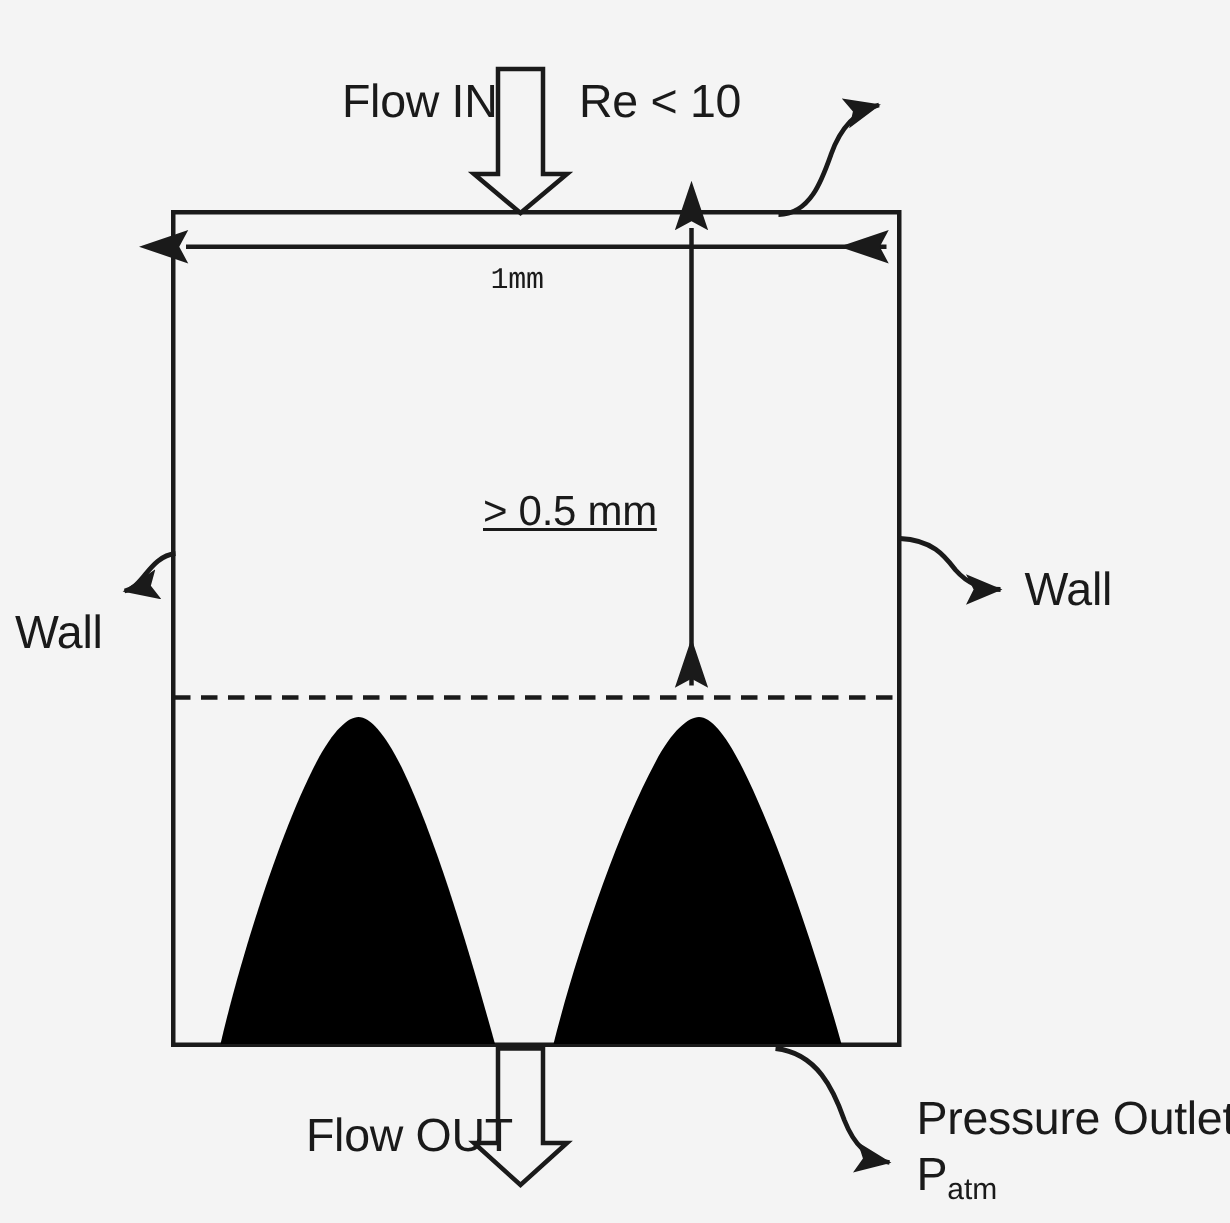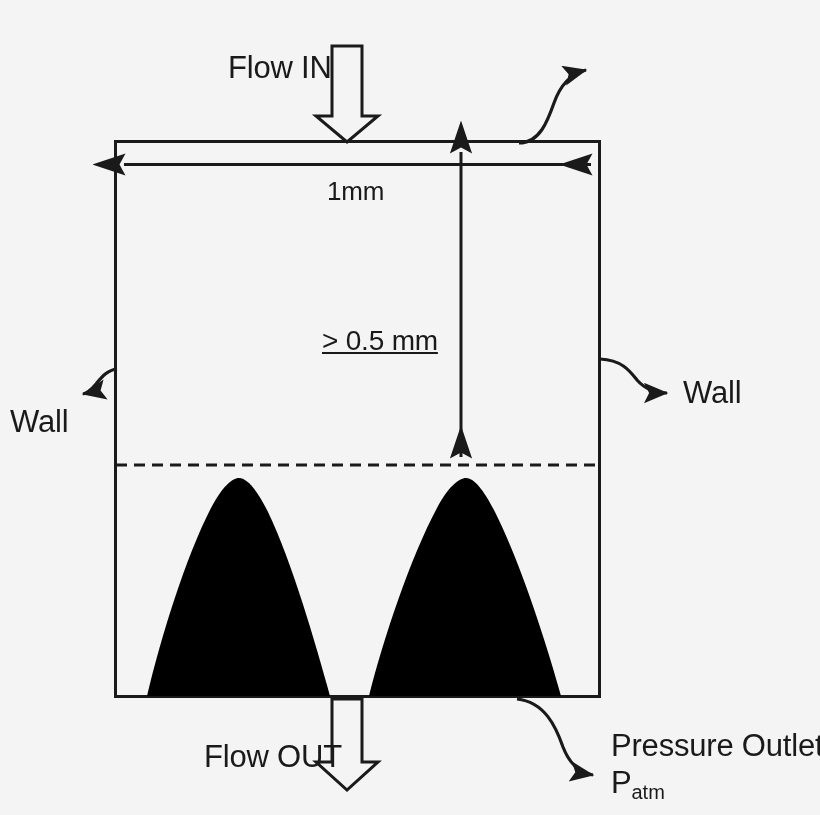"Re < 10" div.lbl { html: none -> <div>Re &lt; 10</div> }
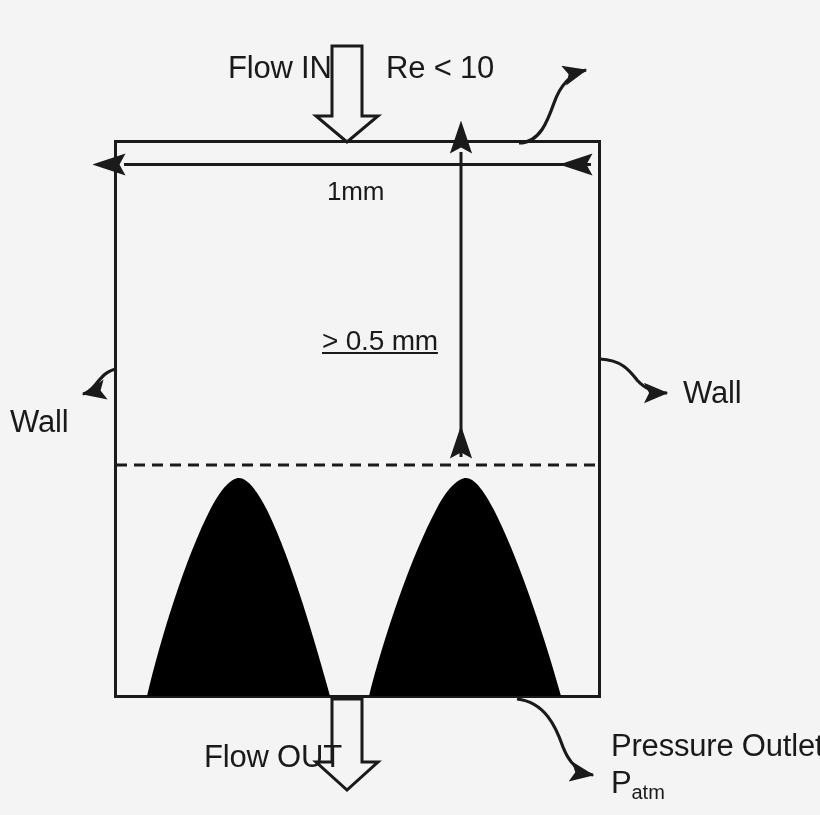"1mm" .lbl-1mm { font-family: none -> Liberation Mono, monospace; font-size: 26px -> 20px }
